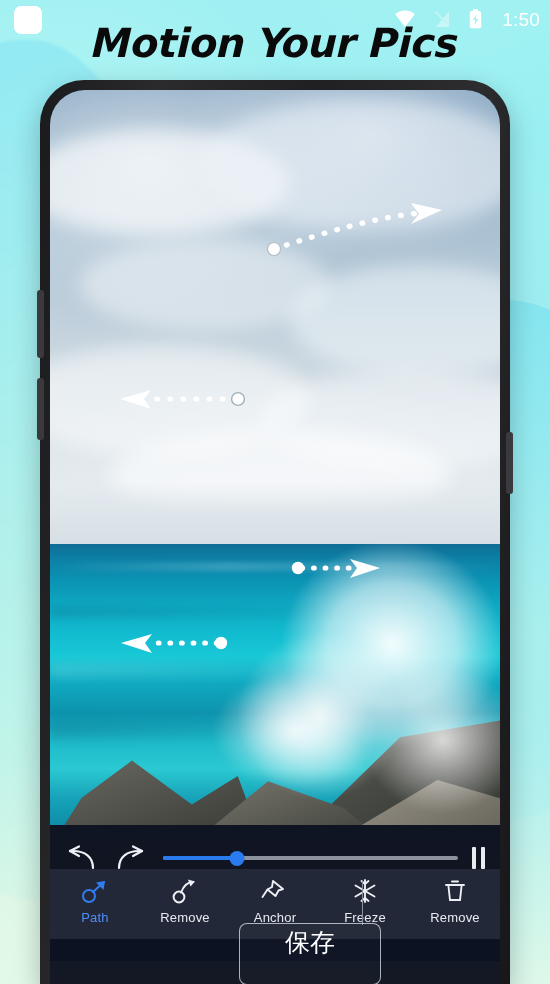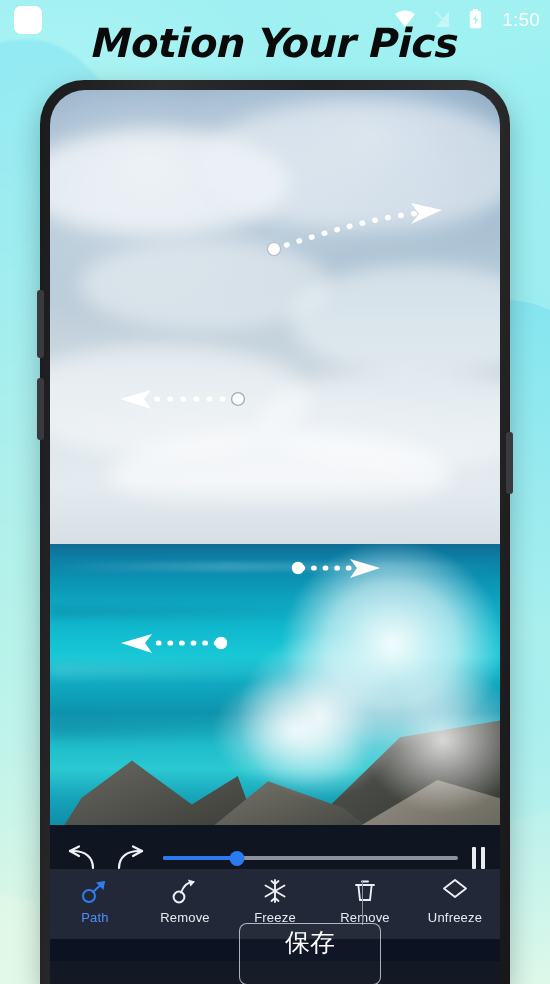"Anchor" div.tool { html: none -> <div> <span> <svg> <g> <path></path> <line></line> </g> </svg> </span> <span>Anchor</span> </div> }
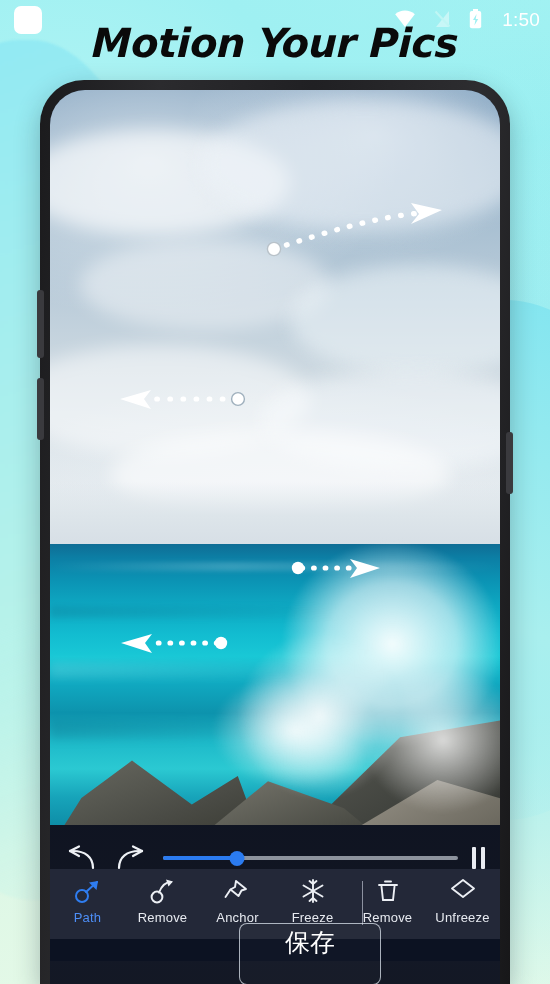"Unfreeze" div.tool { html: <div> <span> <svg> <g> <path></path> </g> </svg> </span> <span>Unfreeze</span> </div> -> none }
